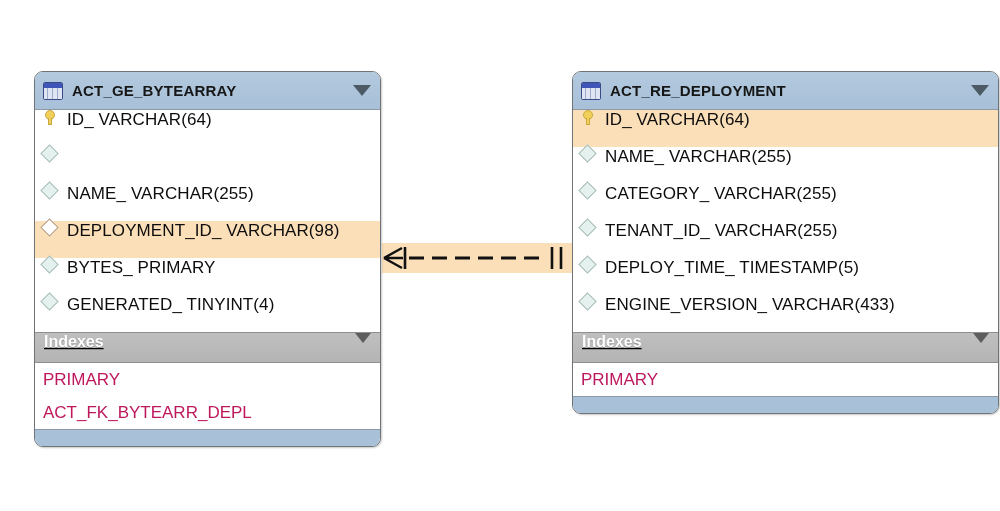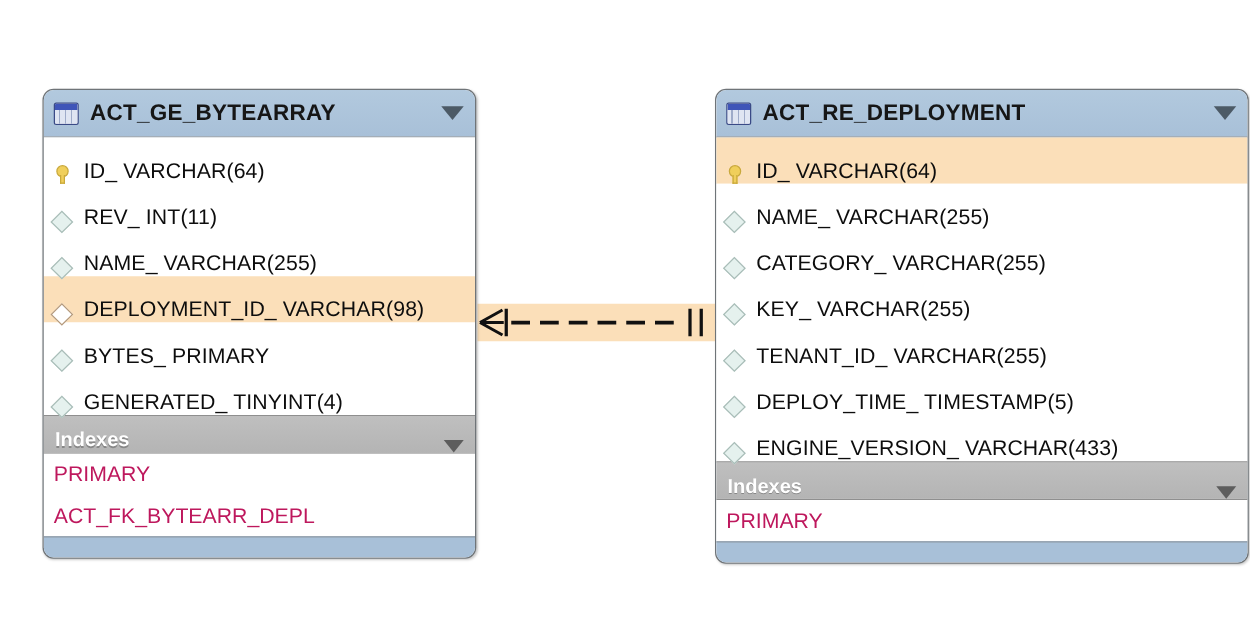"ACT_GE_BYTEARRAY" .tbl-title { font-size: 18px -> 15px }
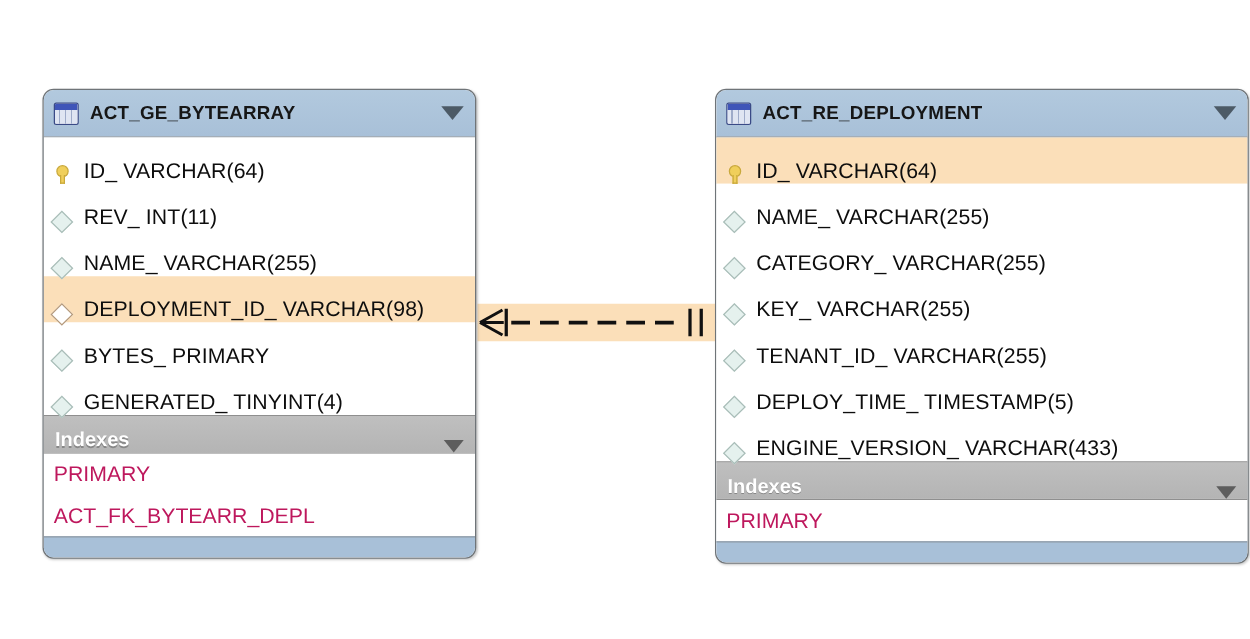"ID_ VARCHAR(64)" .col-row { align-items: flex-end -> flex-start }
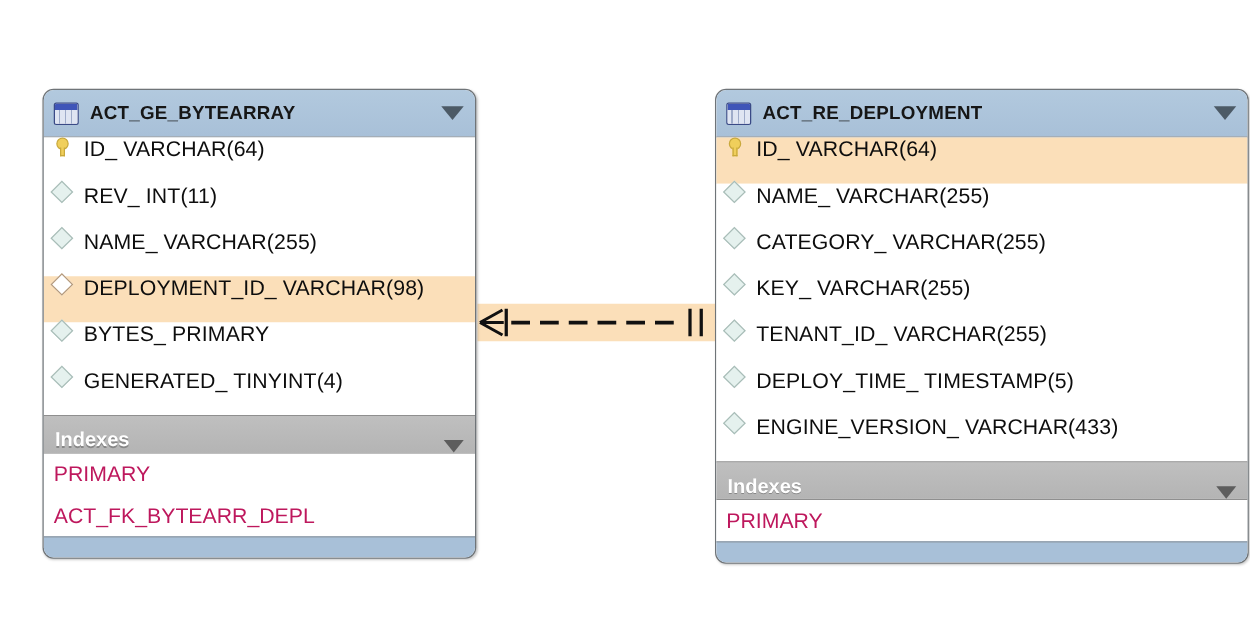"REV_ INT(11)" span.col-text { html: <span>REV_ INT(11)</span> -> none }
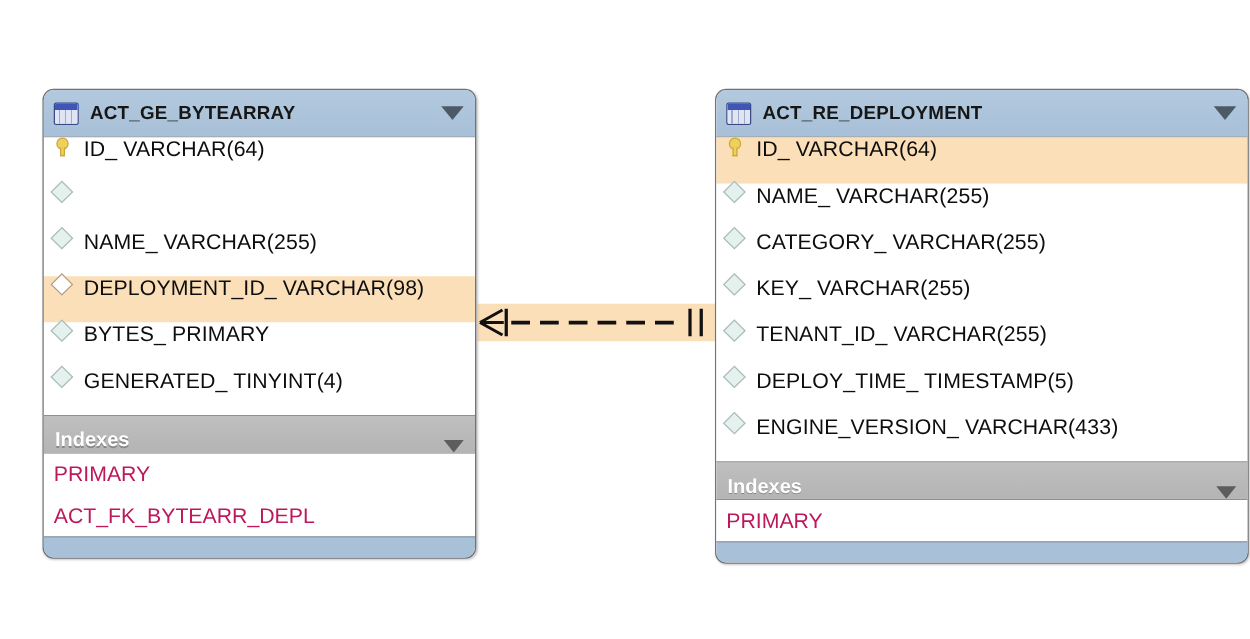"KEY_ VARCHAR(255)" div.col-row { html: <div> <span> <span></span> </span> <span>KEY_ VARCHAR(255)</span> </div> -> none }
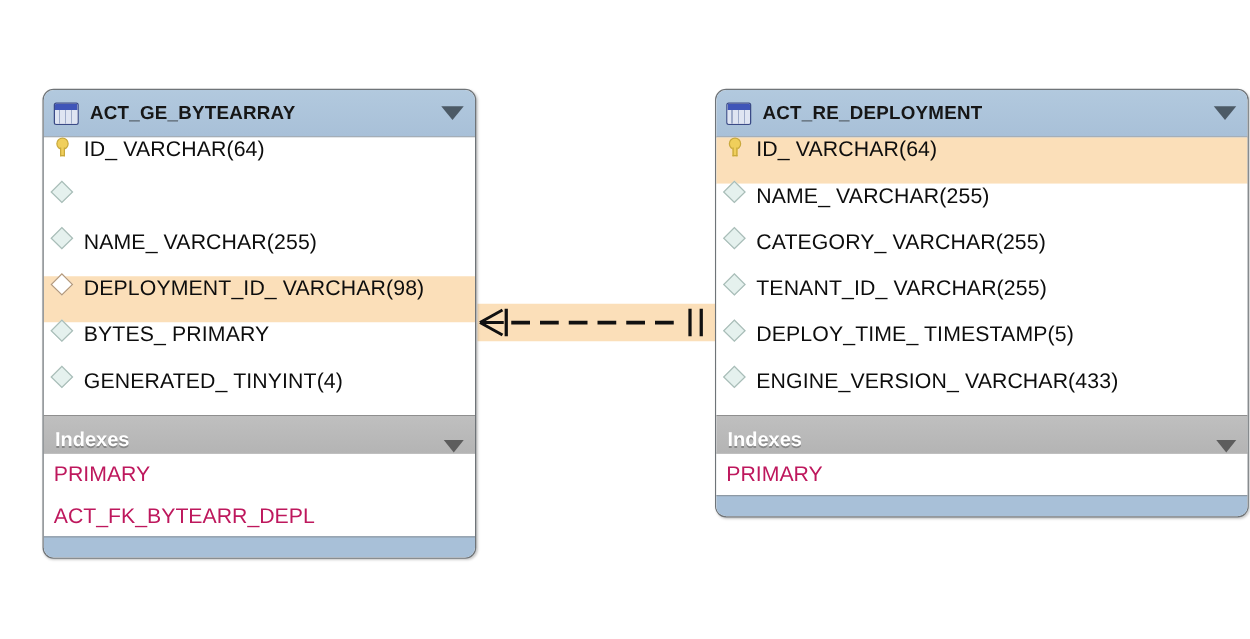"Indexes" .section-header { align-items: flex-end -> flex-start; text-decoration: none -> underline }
